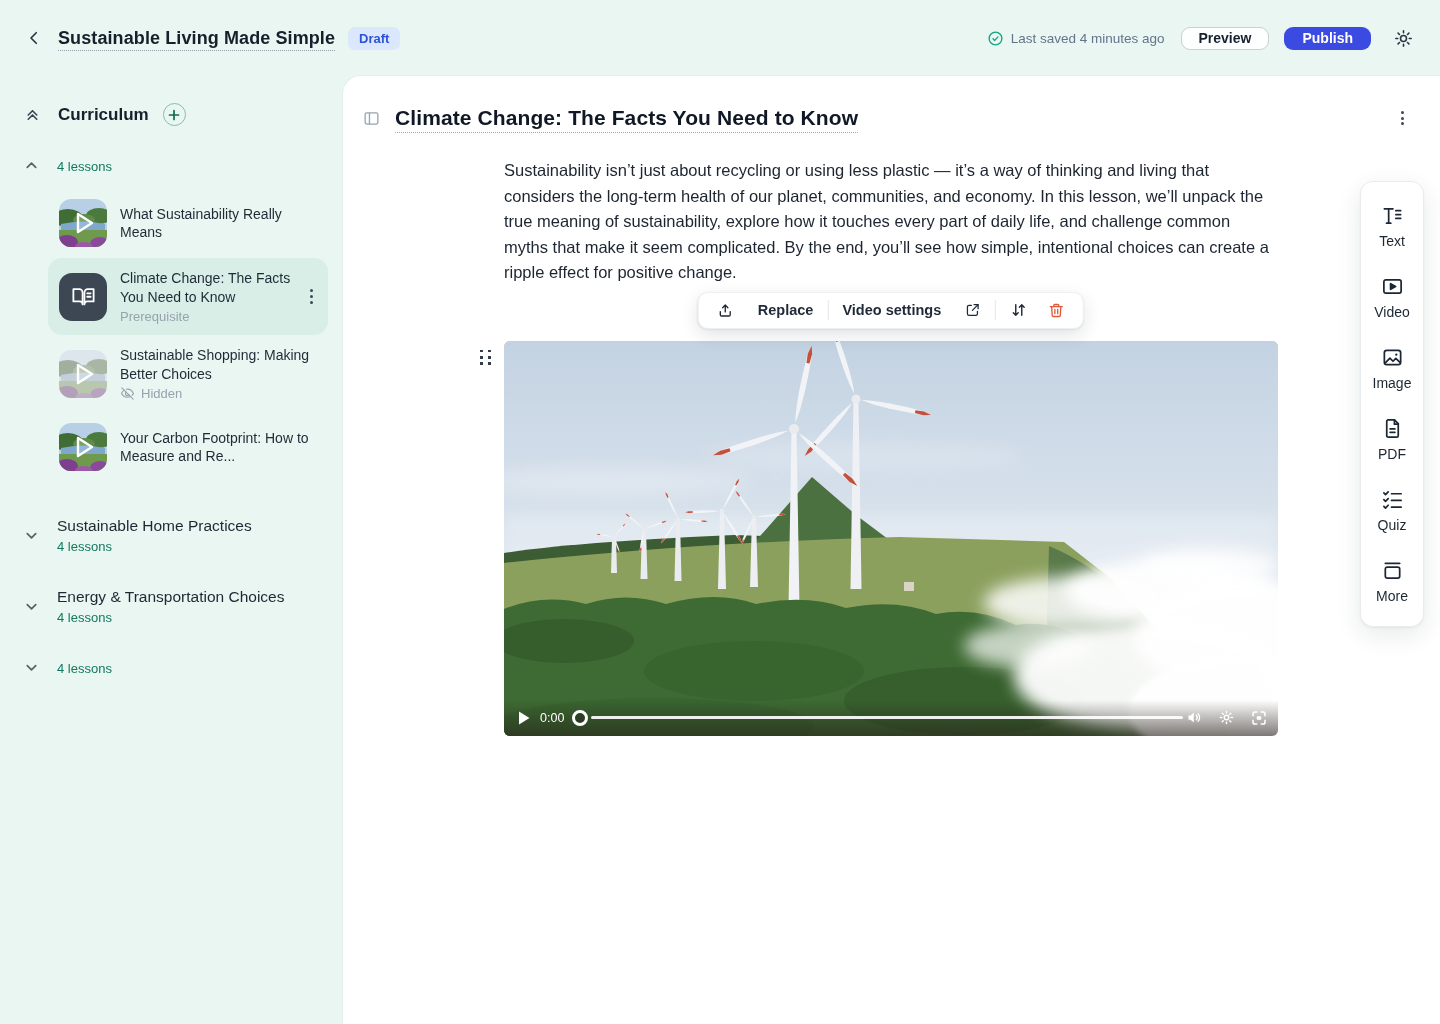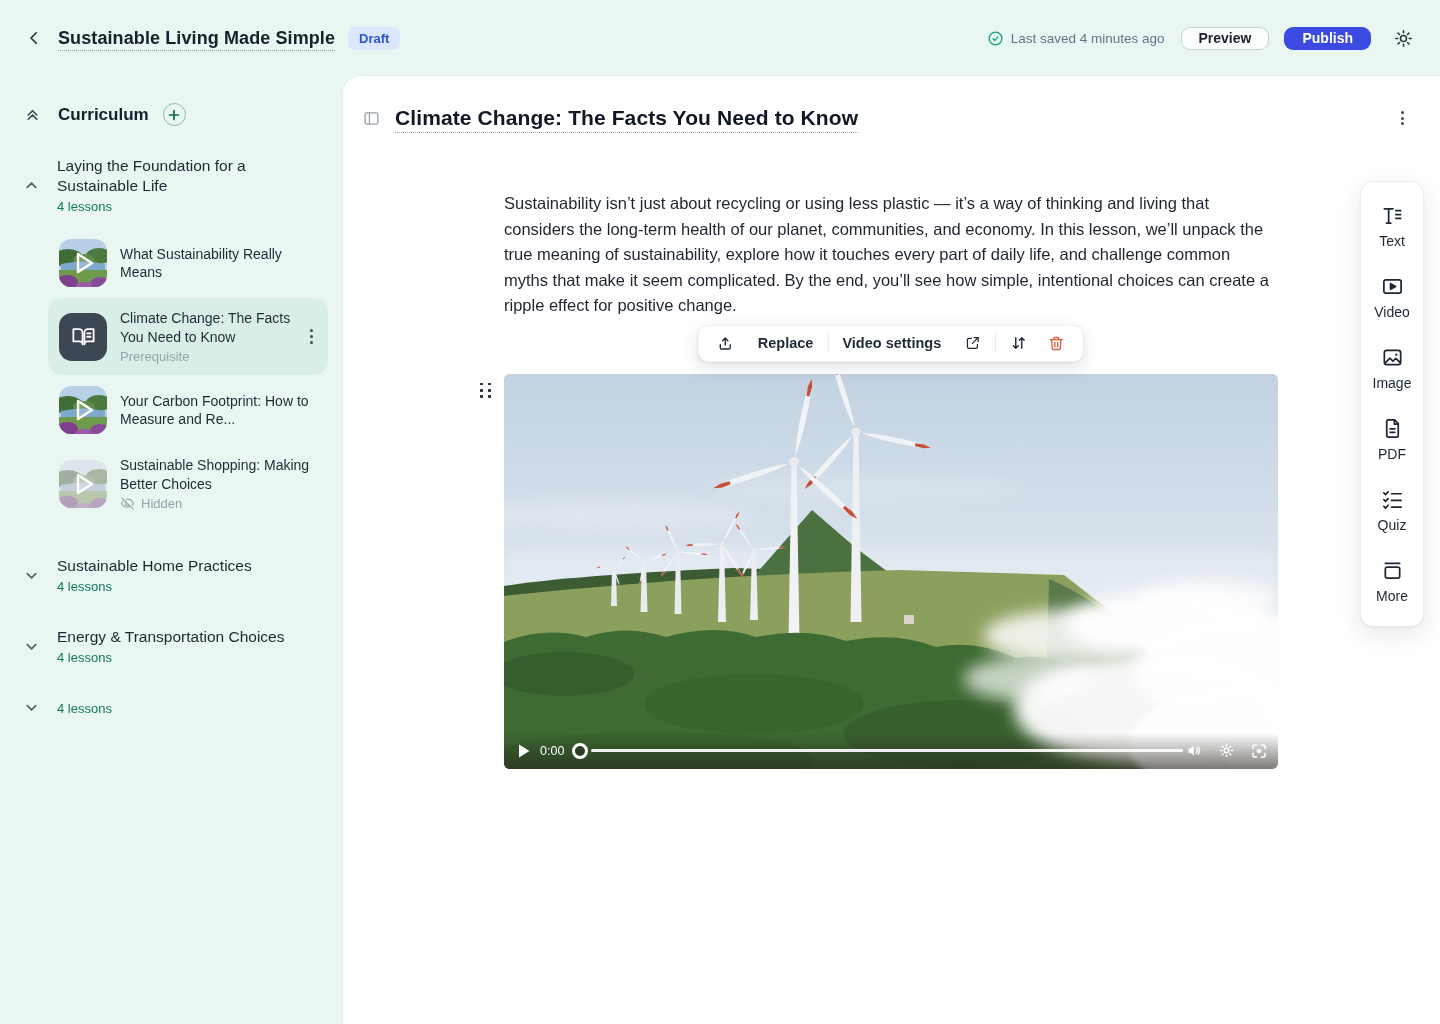"Laying the Foundation for a" div.section-title { html: <div>Laying the Foundation for a Sustainable Life</div> -> none }
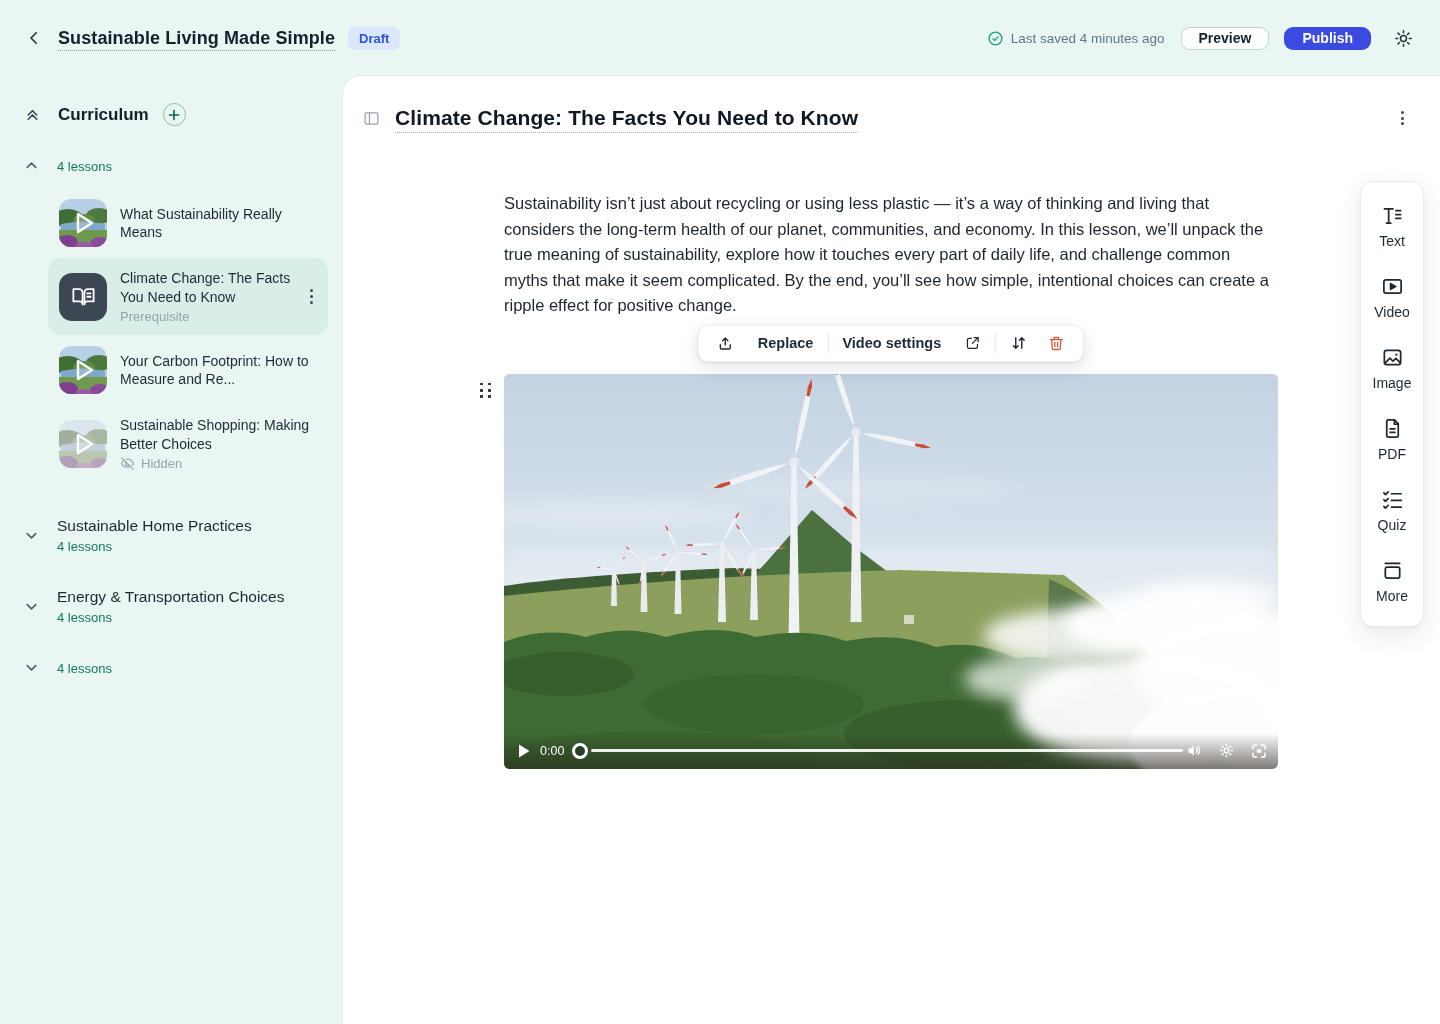"Sustainability isn’t just about" .lesson-body { margin: 61px 0 0 161px -> 28px 0 0 161px }
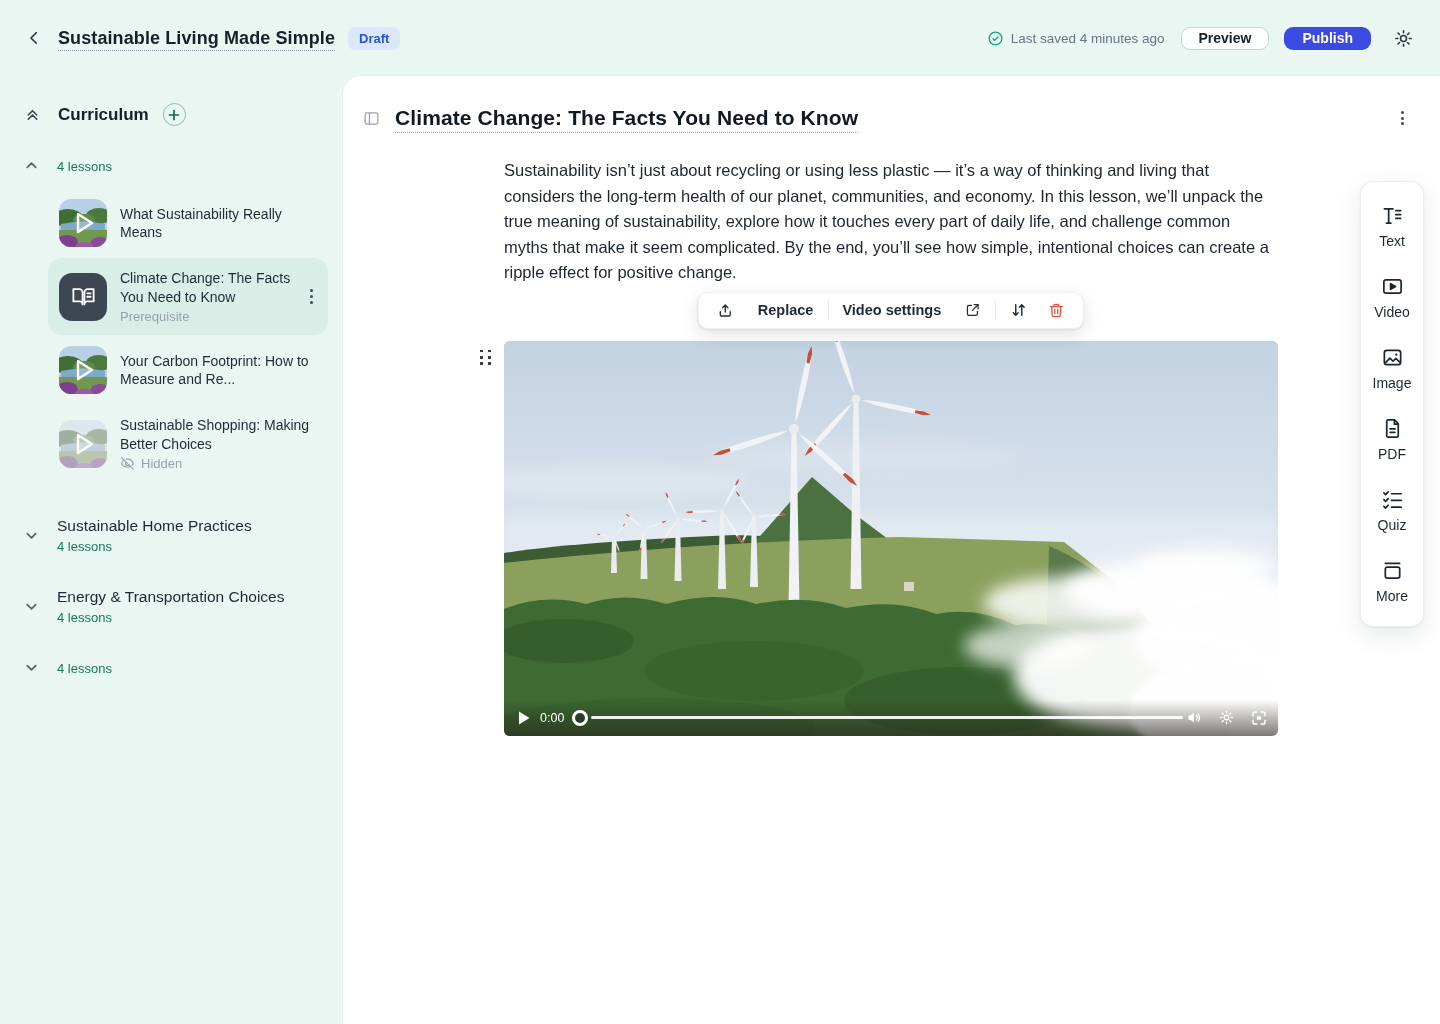"Your Carbon Footprint: How to" div.lesson-row { order: before "Sustainable Shopping: Making Better" -> after "Sustainable Shopping: Making Better" }
